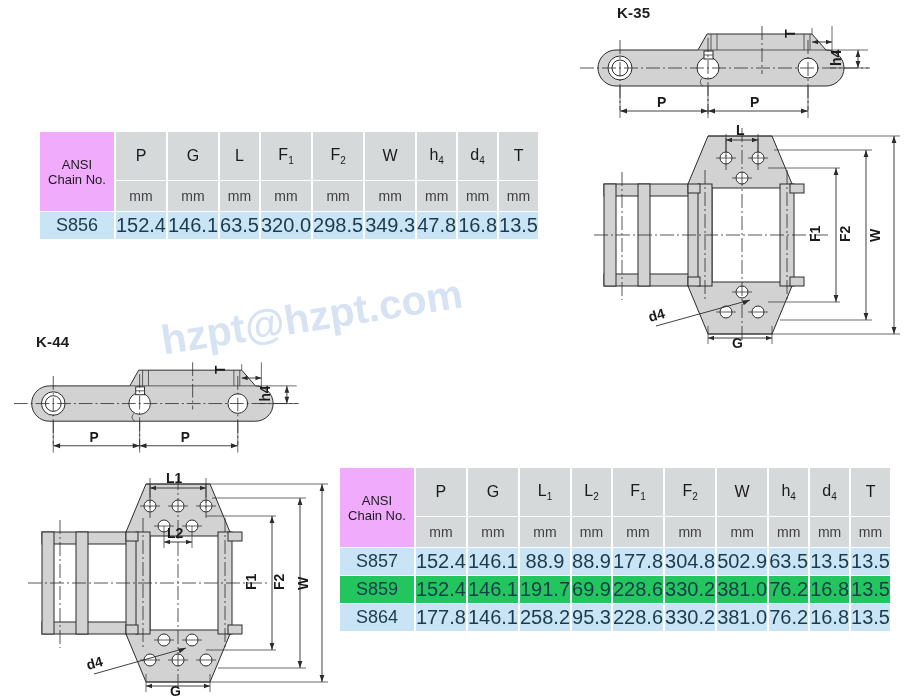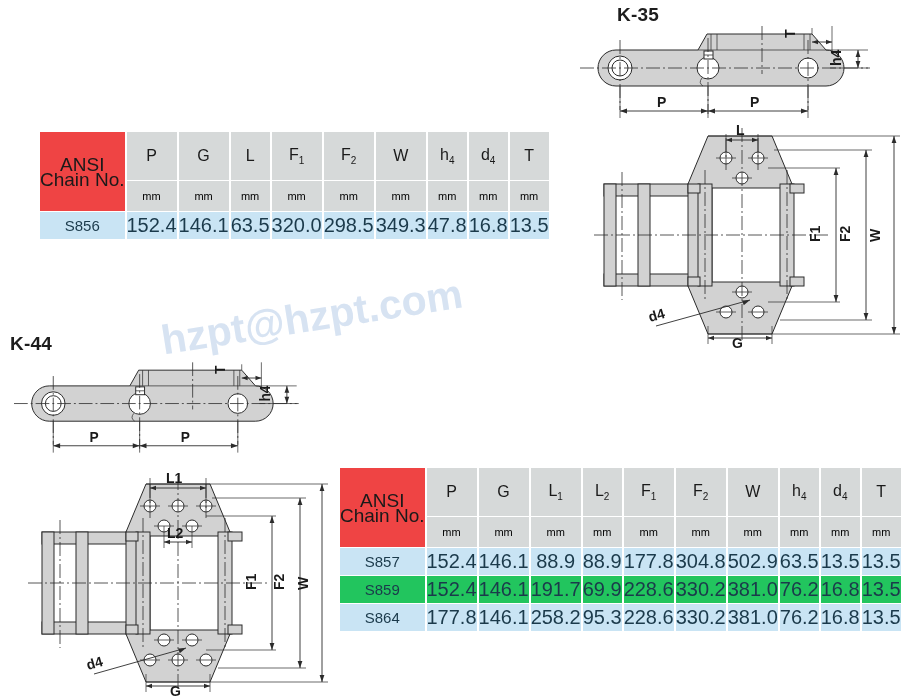"K-35" .dwg-title { font-size: 19px -> 15px }
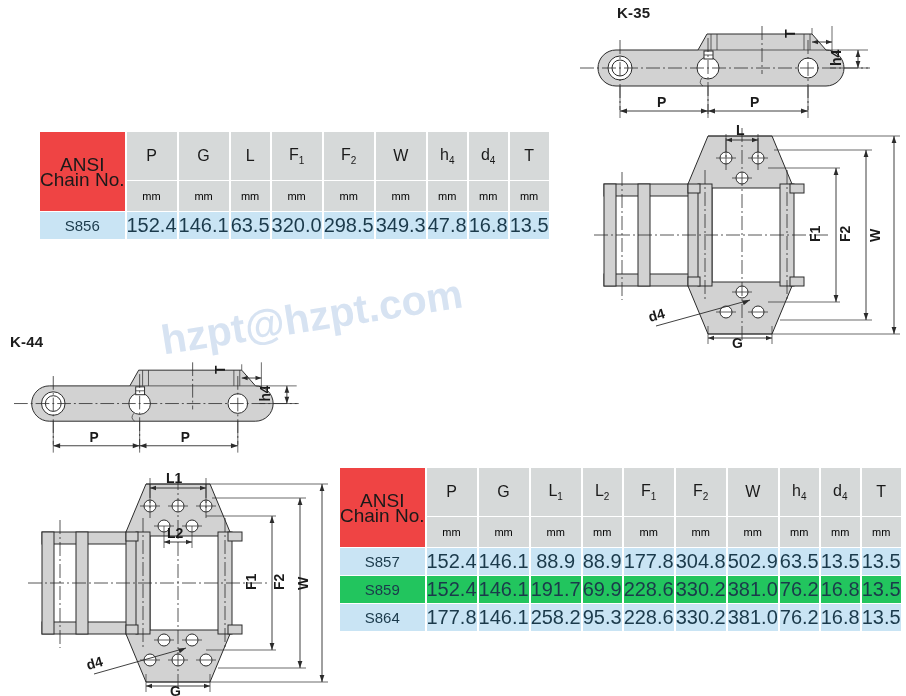"ANSI" .hdr-name { background: #ef4444 -> #f0abfc; font-size: 19px -> 13px }
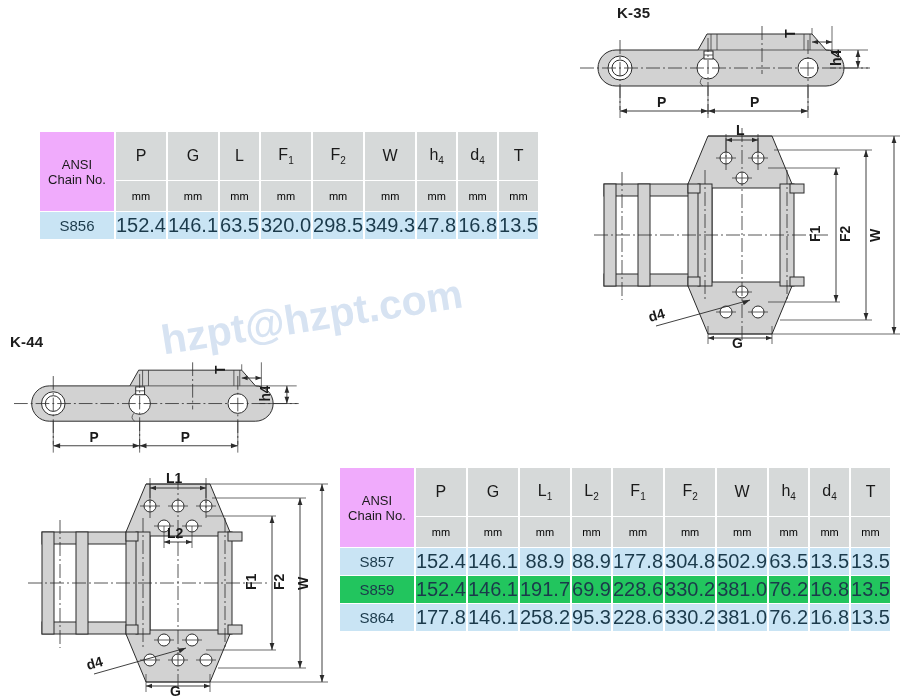"mm" .unit { color: #000000 -> #404040; font-size: 11px -> 14px }
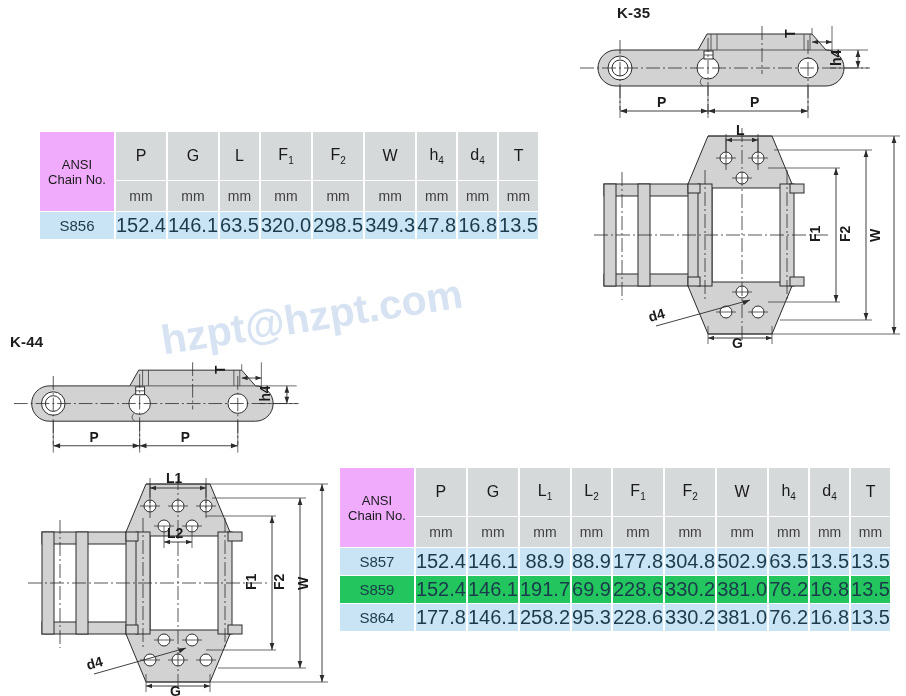"S856" table.spec tbody td.name { font-size: 15px -> 18px }
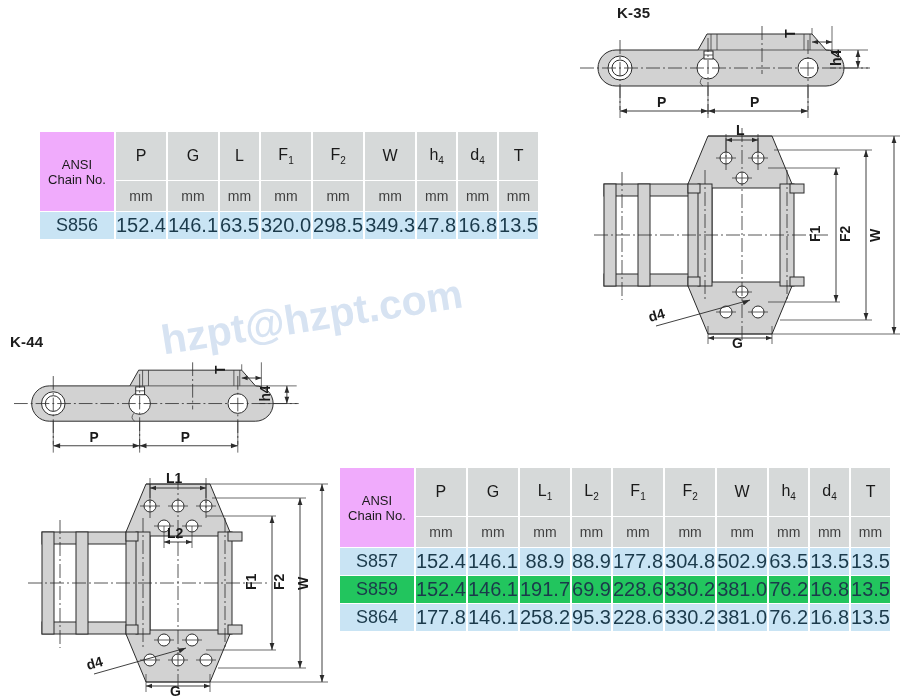"K-44" div.dwg-title { left: 10px -> 36px }
